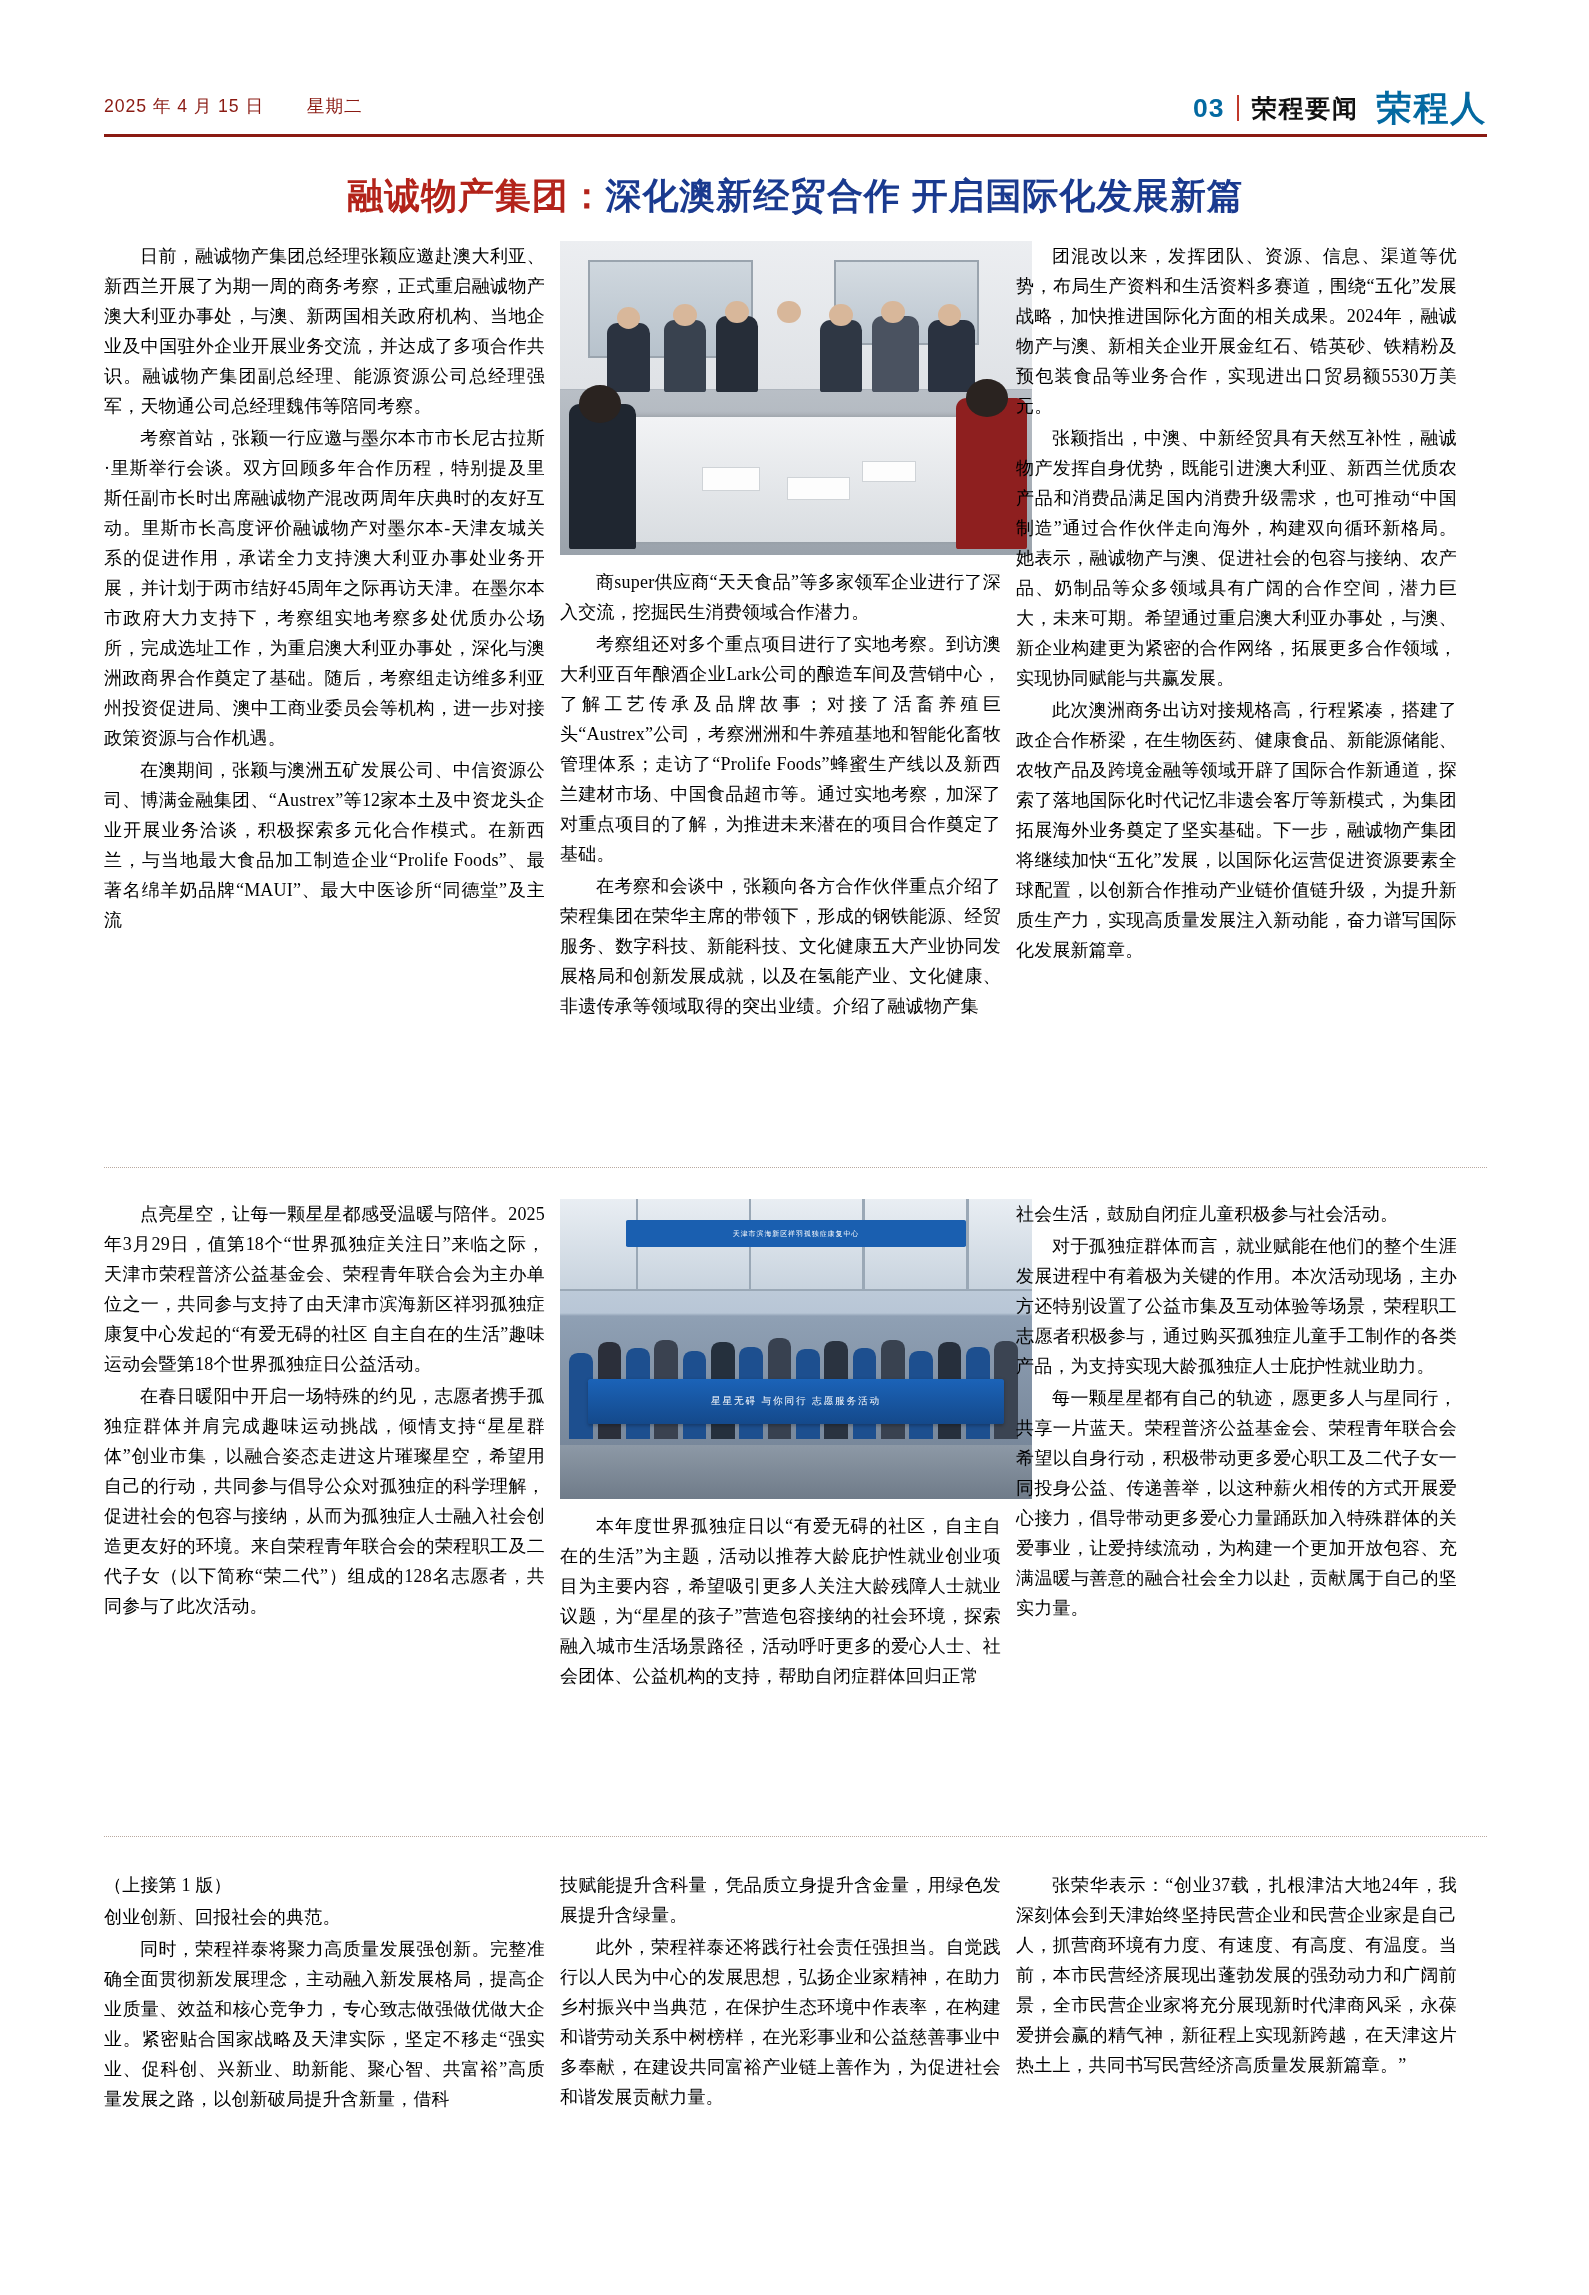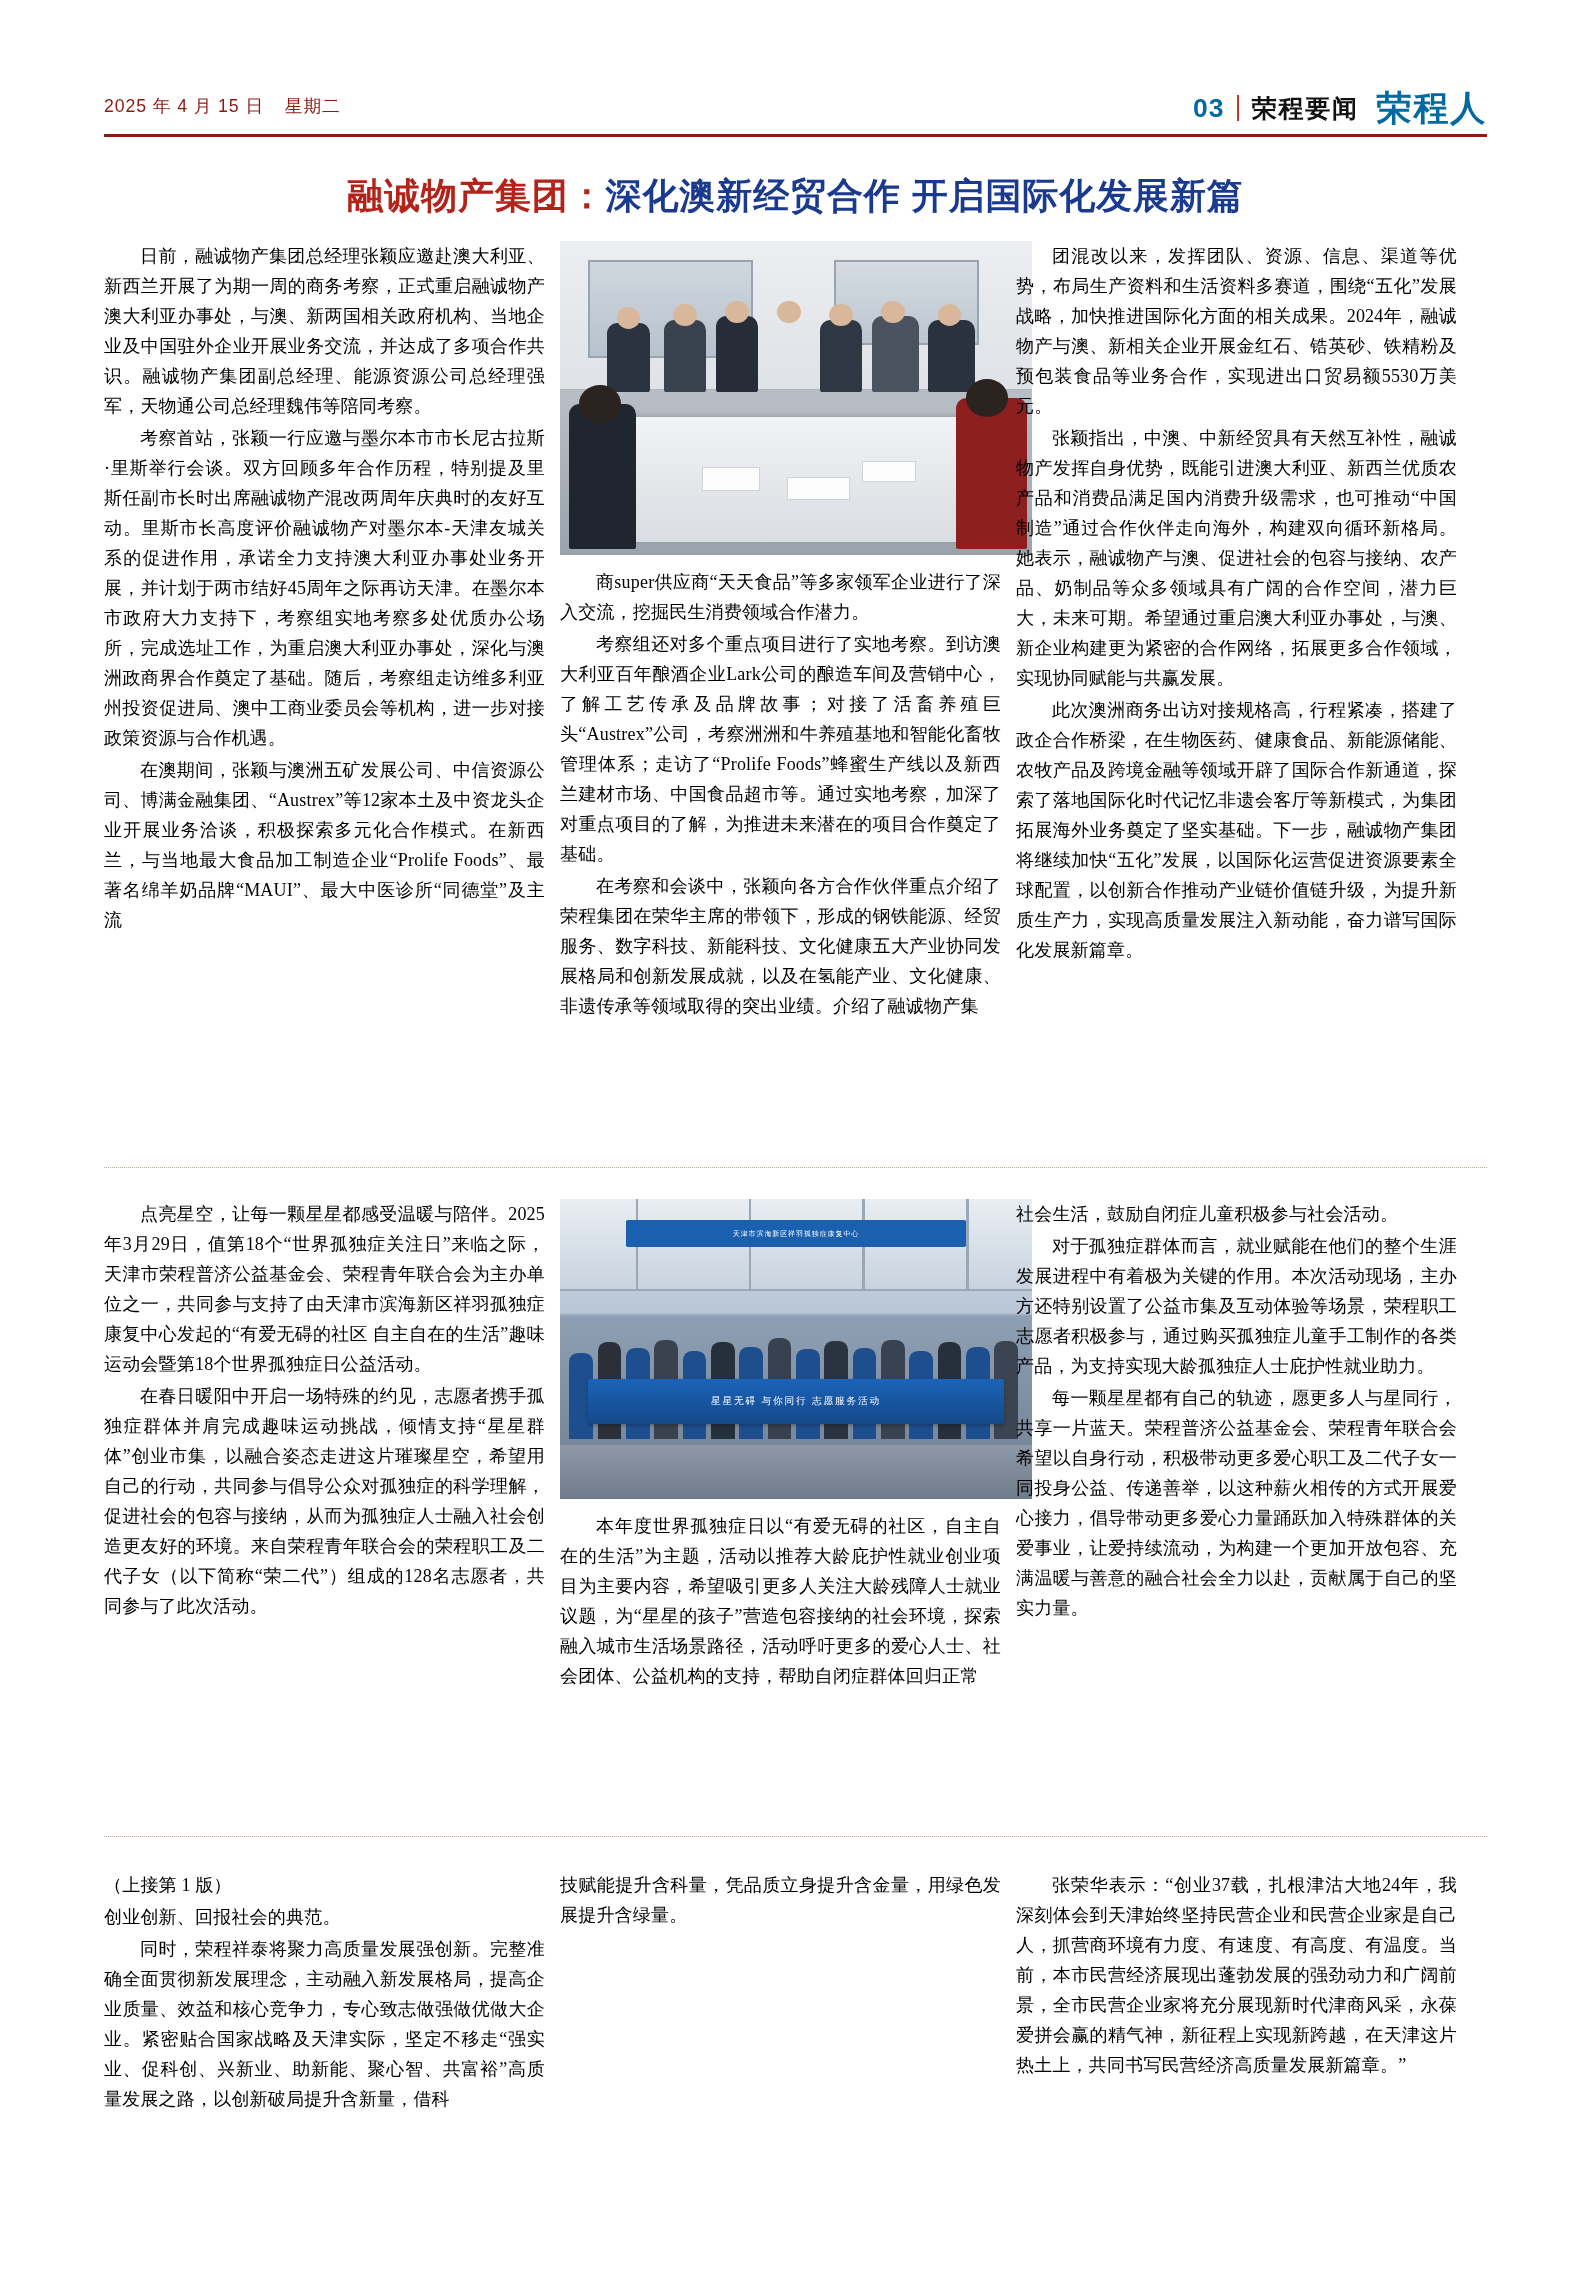"星期二" .masthead-date .weekday { margin-left: 15px -> 37px }
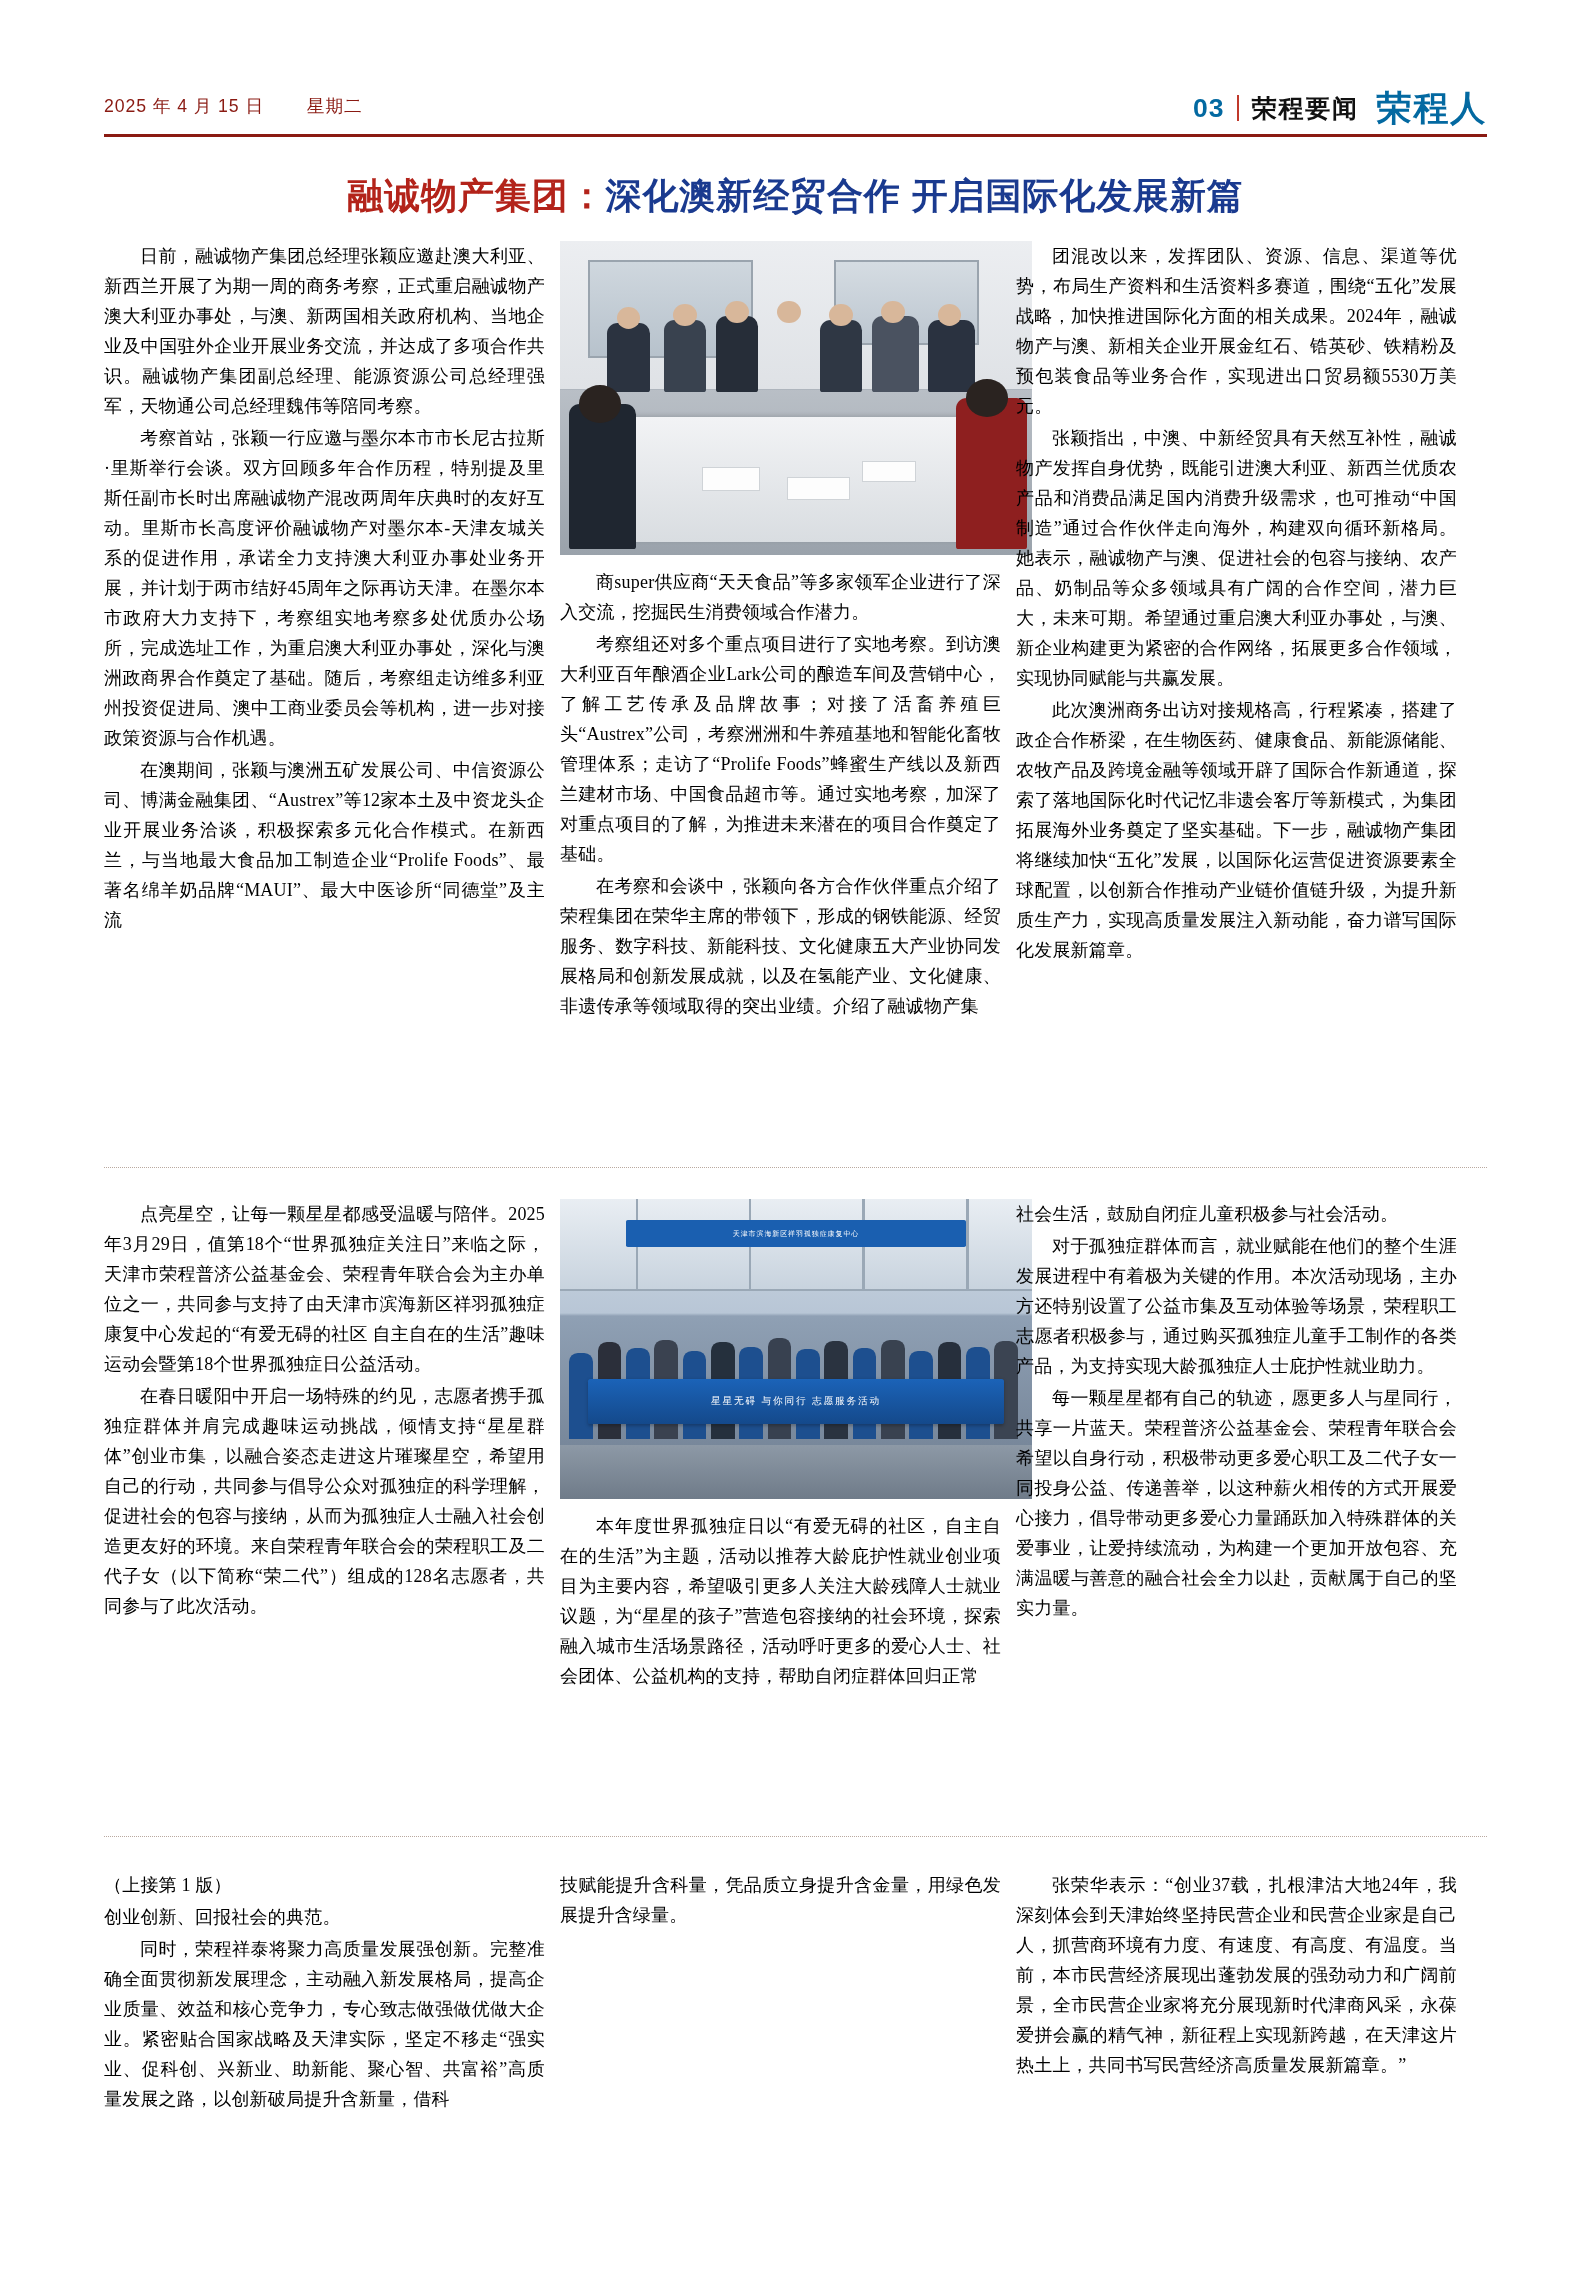"此外，荣程祥泰还将践行社会责任强担当。自觉践行以人民为中心的发展思想，弘扬企业家" p.body { html: none -> <p>此外，荣程祥泰还将践行社会责任强担当。自觉践行以人民为中心的发展思想，弘扬企业家精神，在助力乡村振兴中当典范，在保护生态环境中作表率，在构建和谐劳动关系中树榜样，在光彩事业和公益慈善事业中多奉献，在建设共同富裕产业链上善作为，为促进社会和谐发展贡献力量。</p> }
